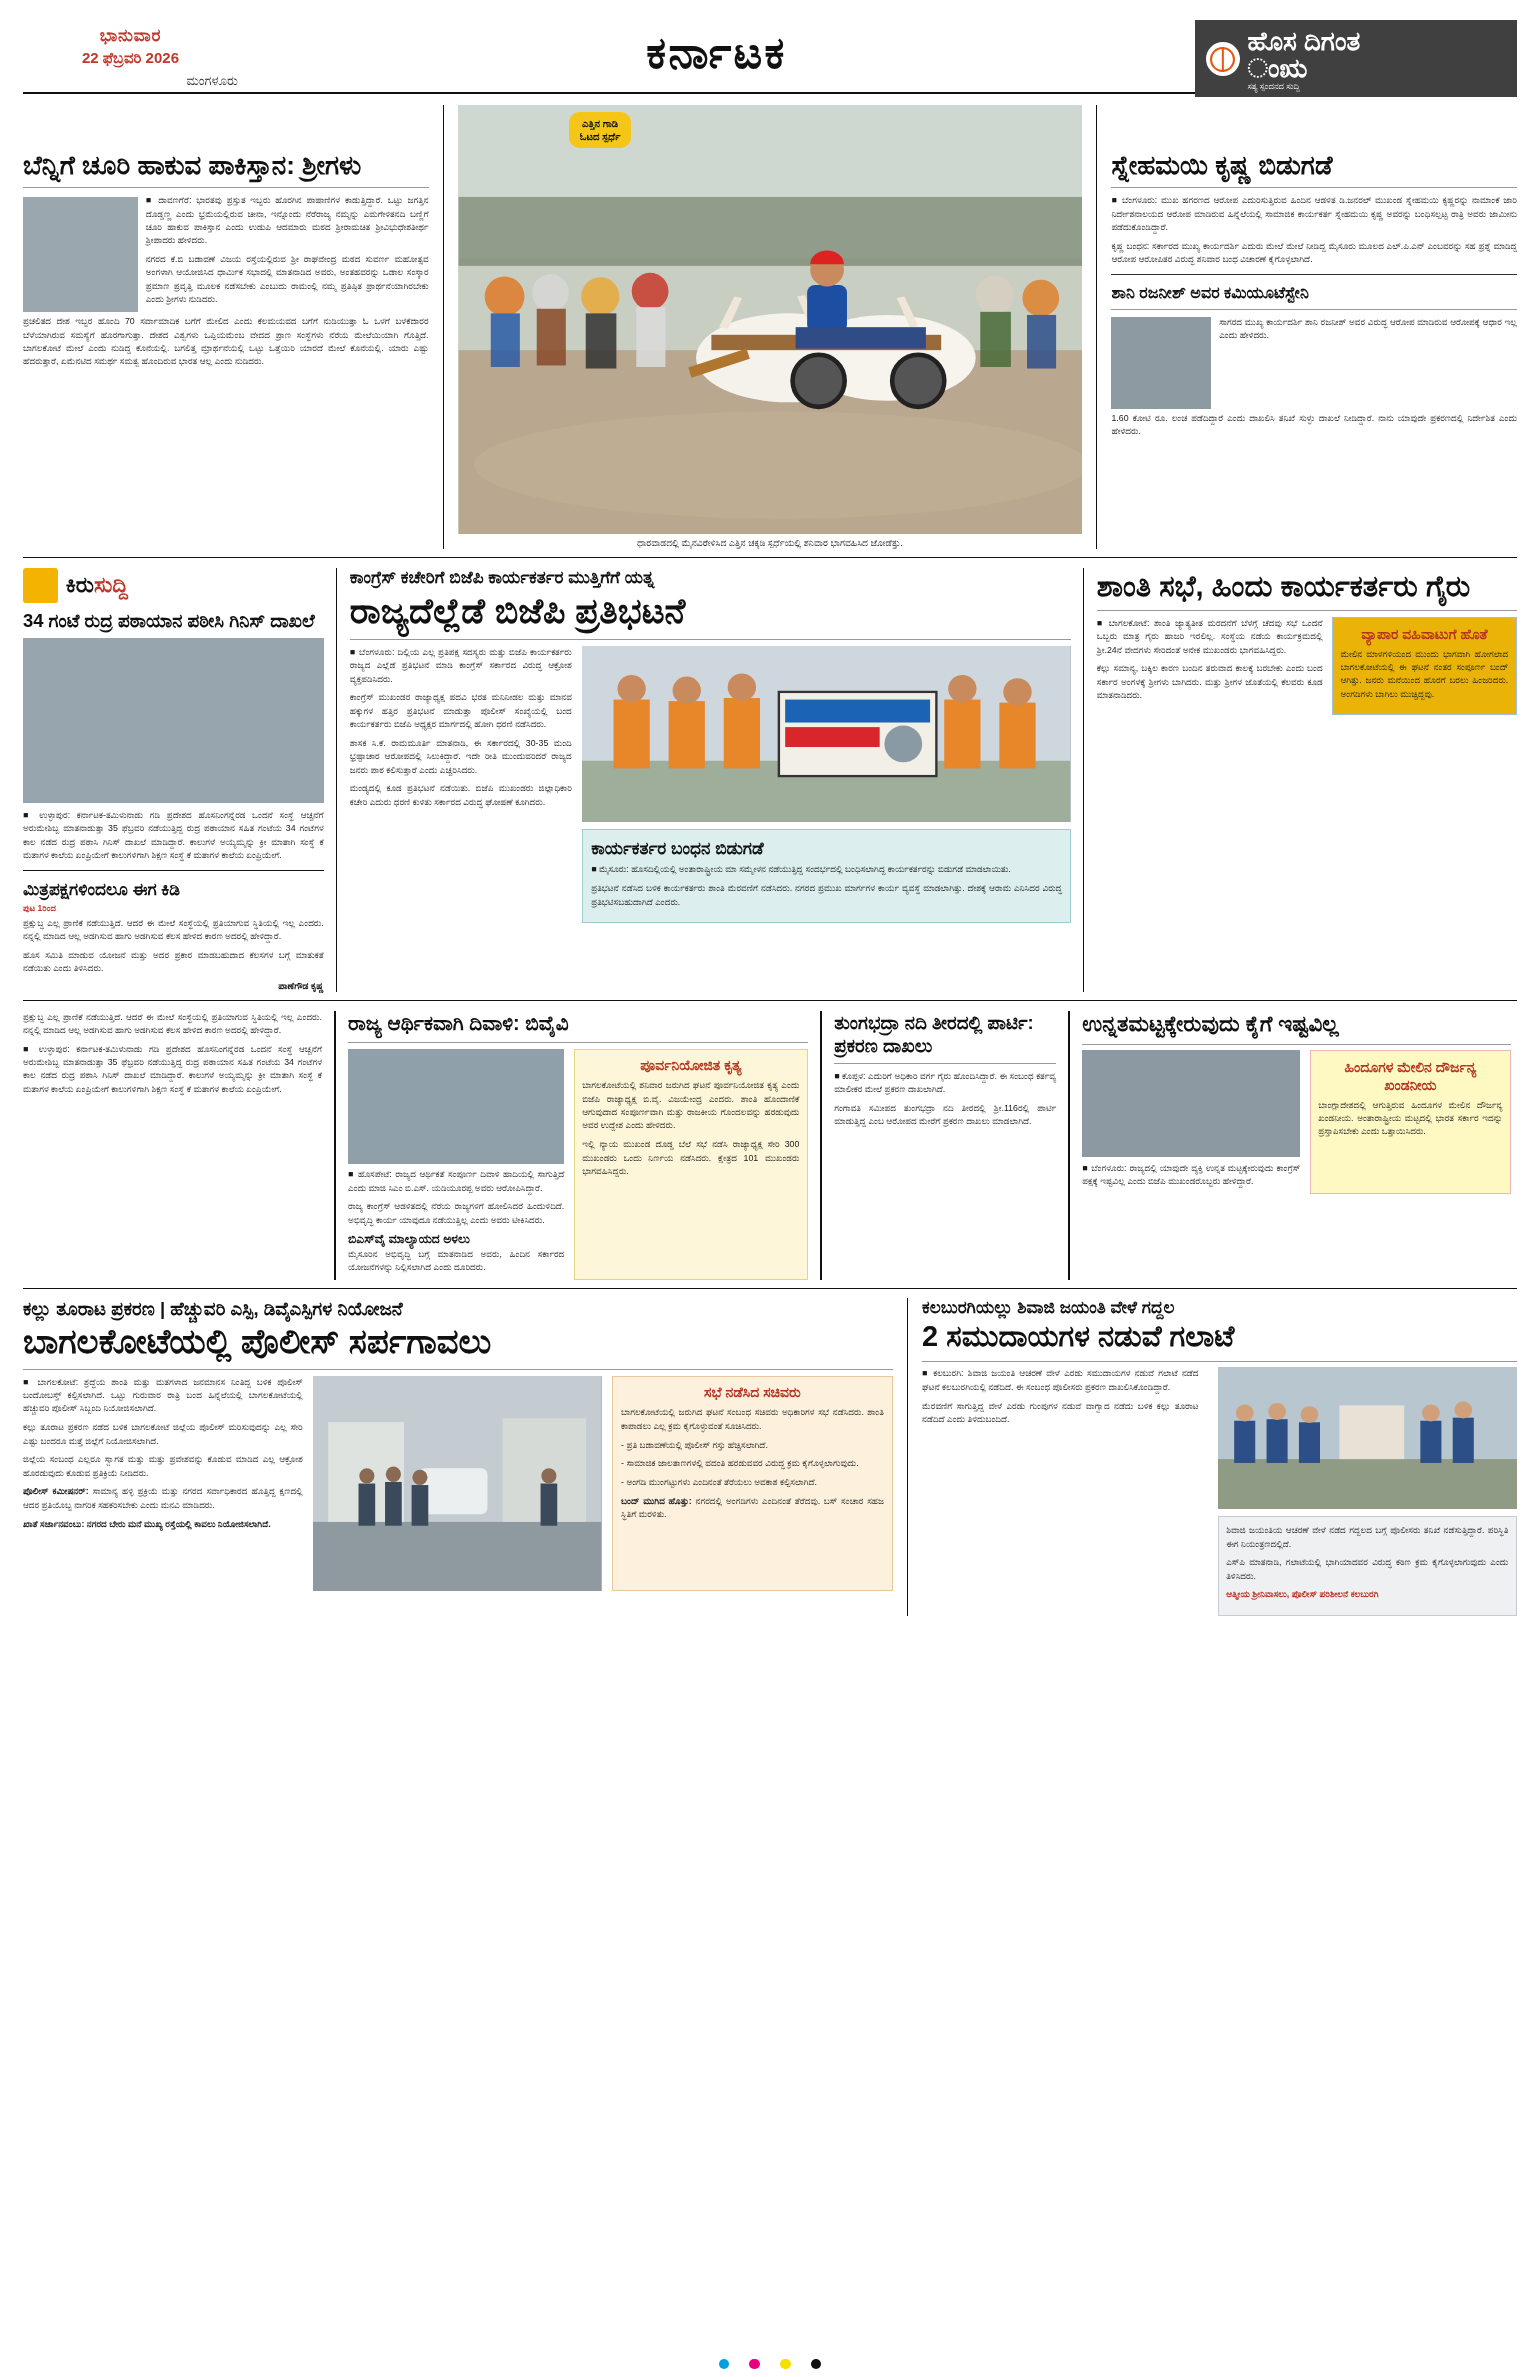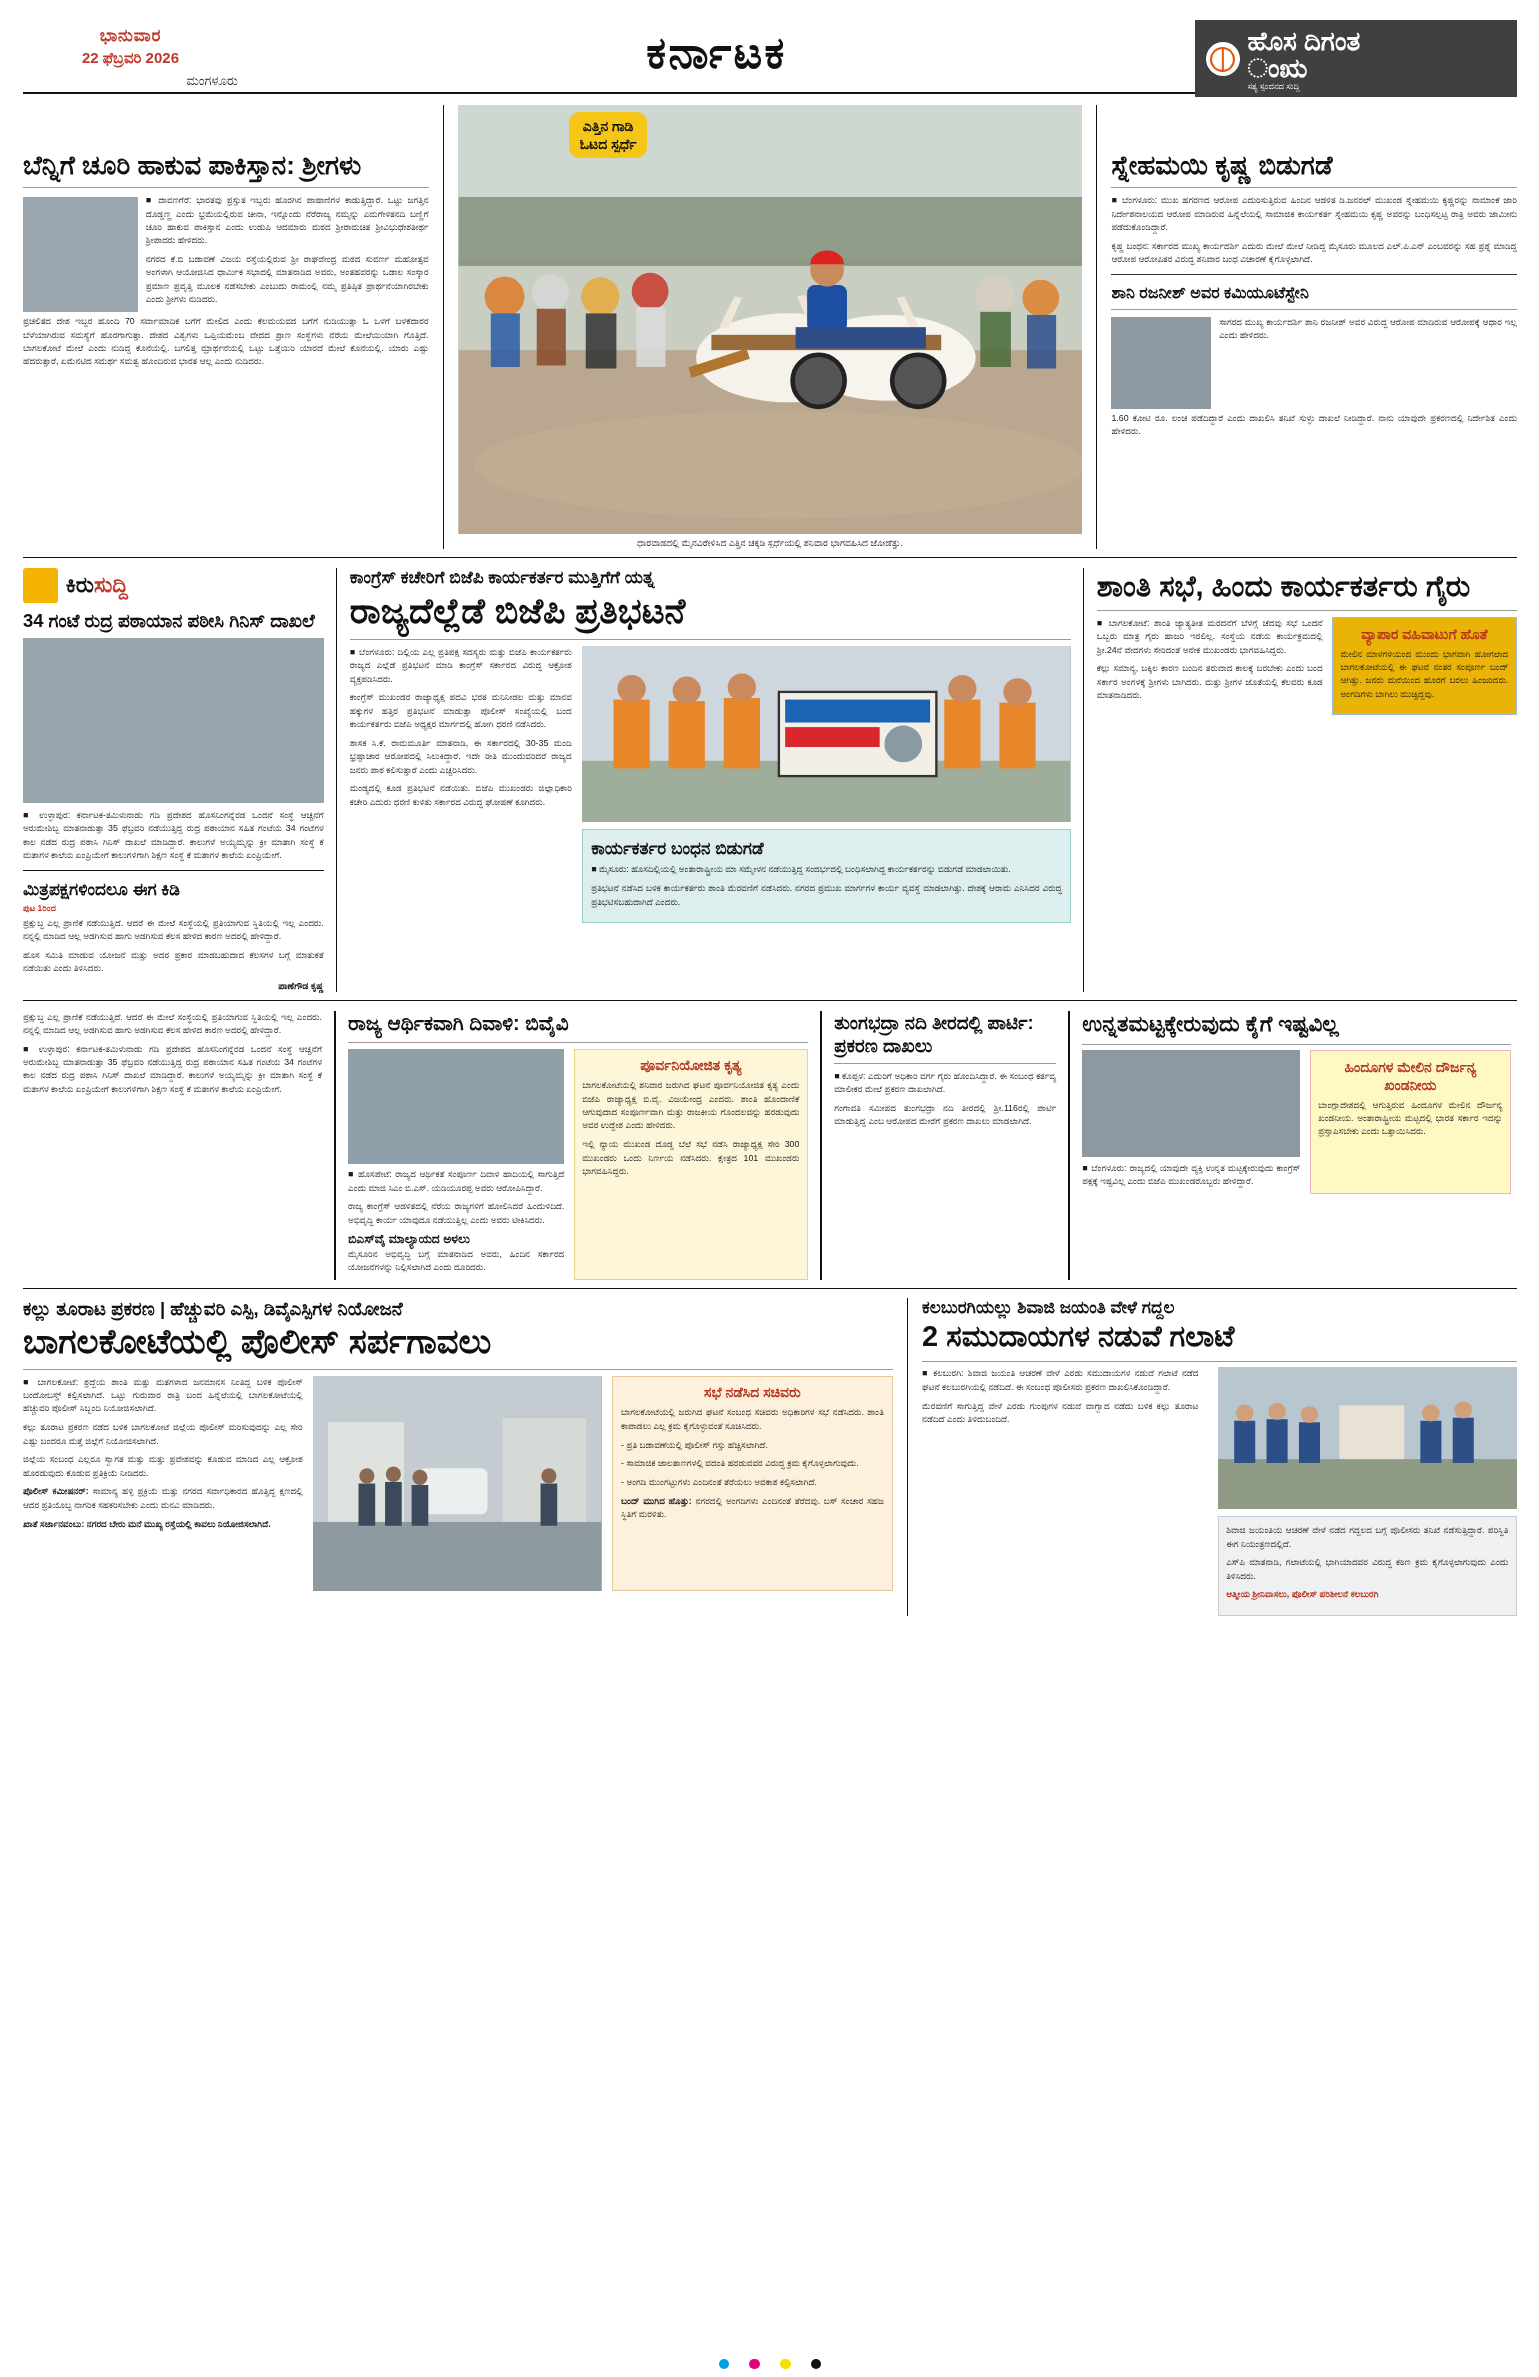"ಎತ್ತಿನ ಗಾಡಿ" .badge { font-size: 14px -> 10px }
